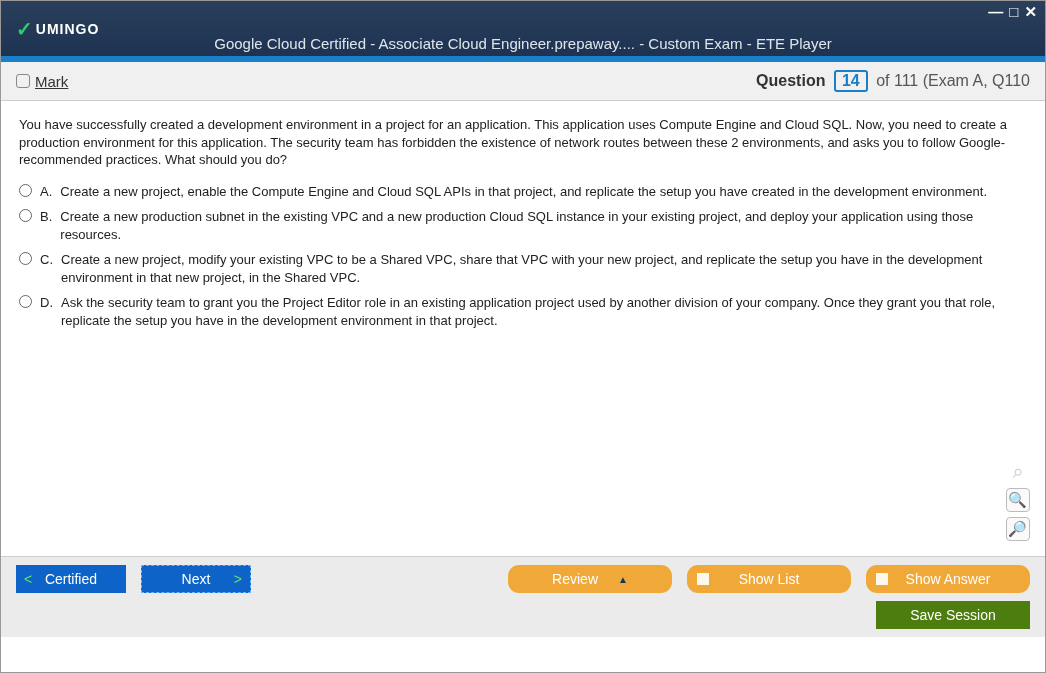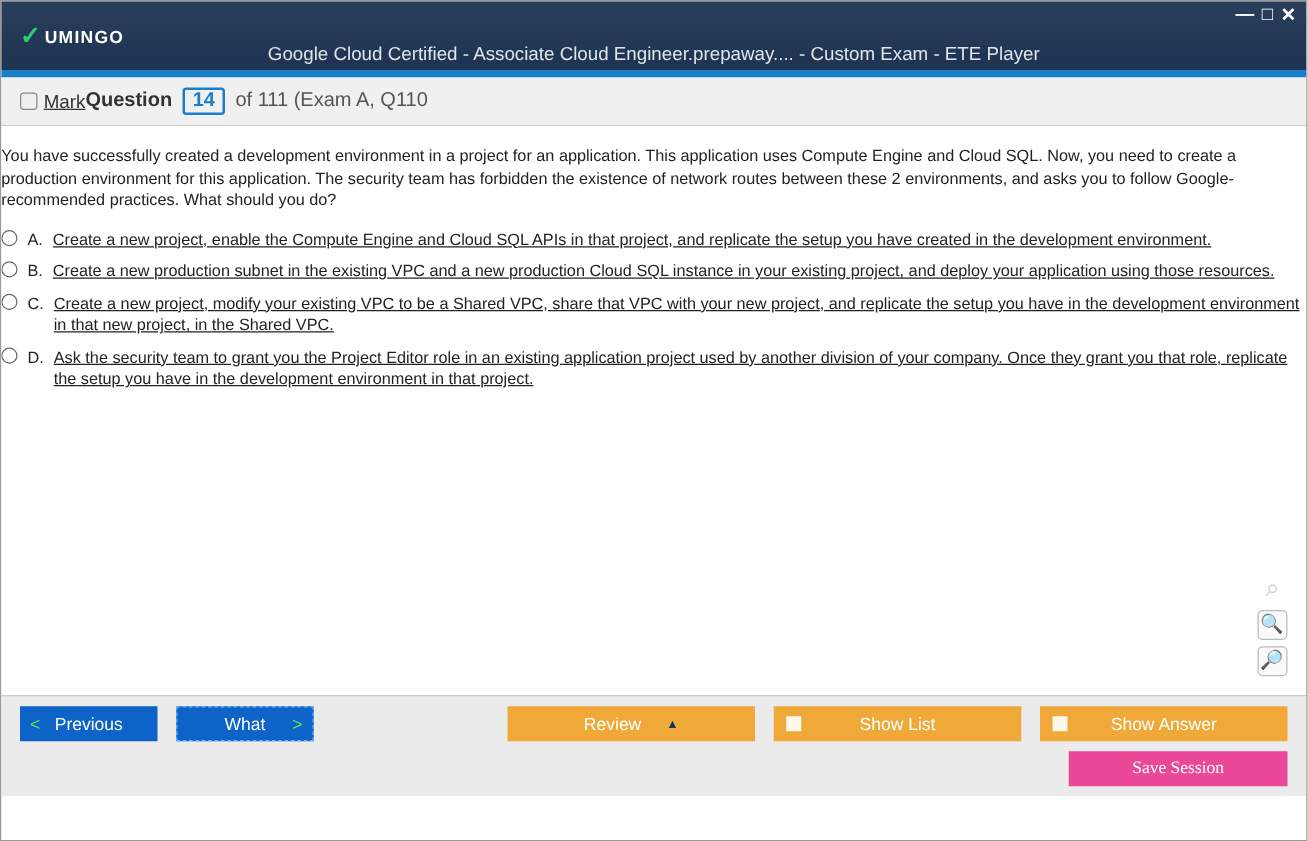"Question 14 of 111 (Exam" .qcenter { text-align: left -> right }
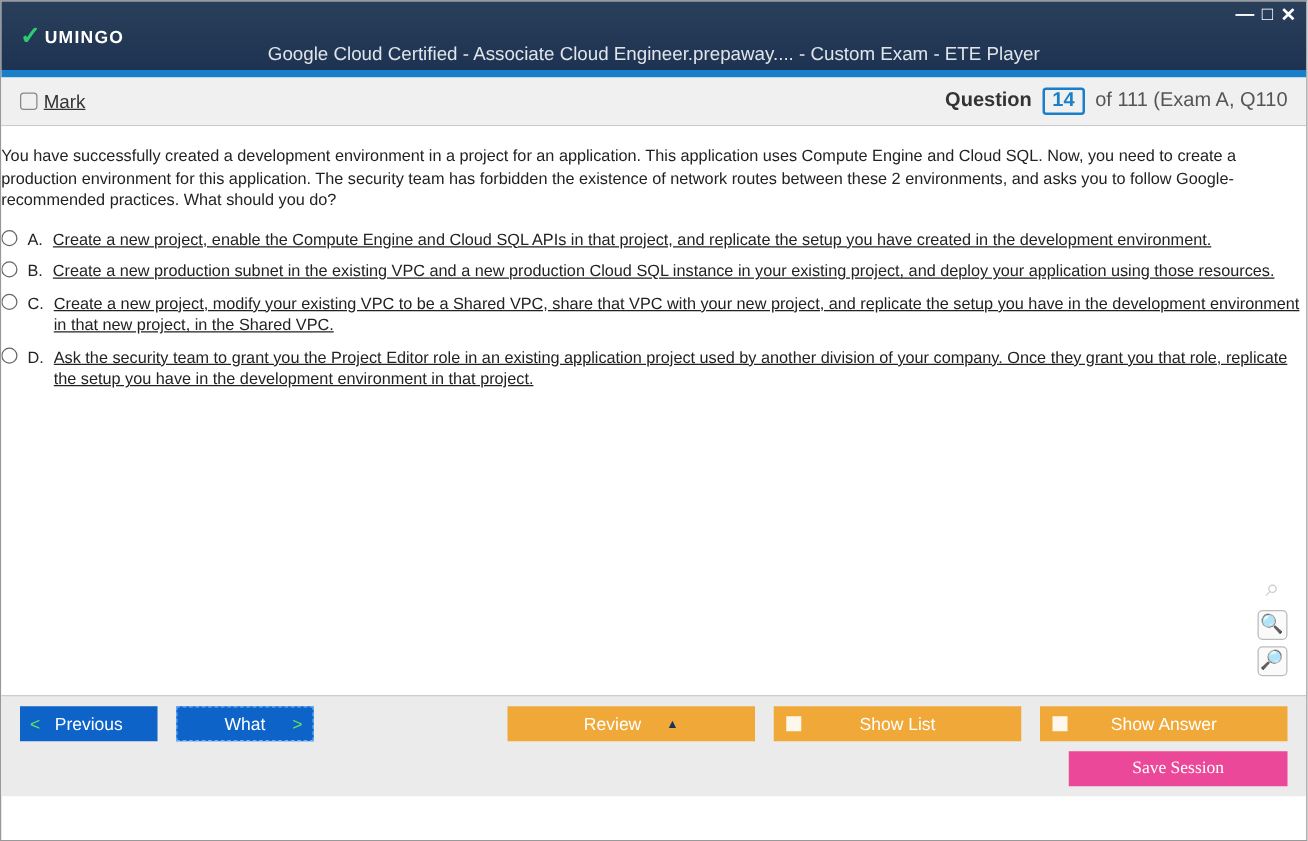"You have successfully created a" .content { padding: 15px 0 -> 15px 18px }
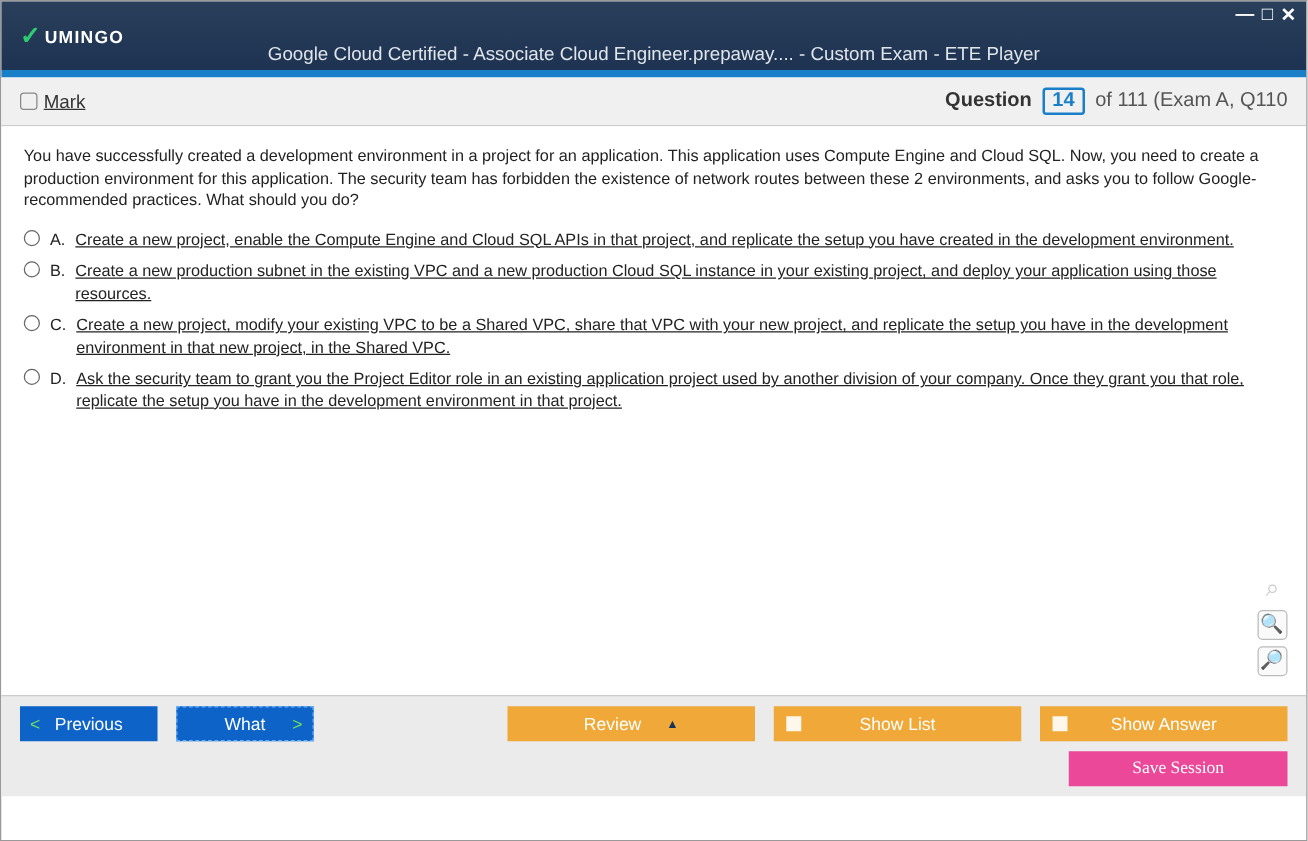"Create a new project, enable" .opt-text { text-decoration: underline -> none }
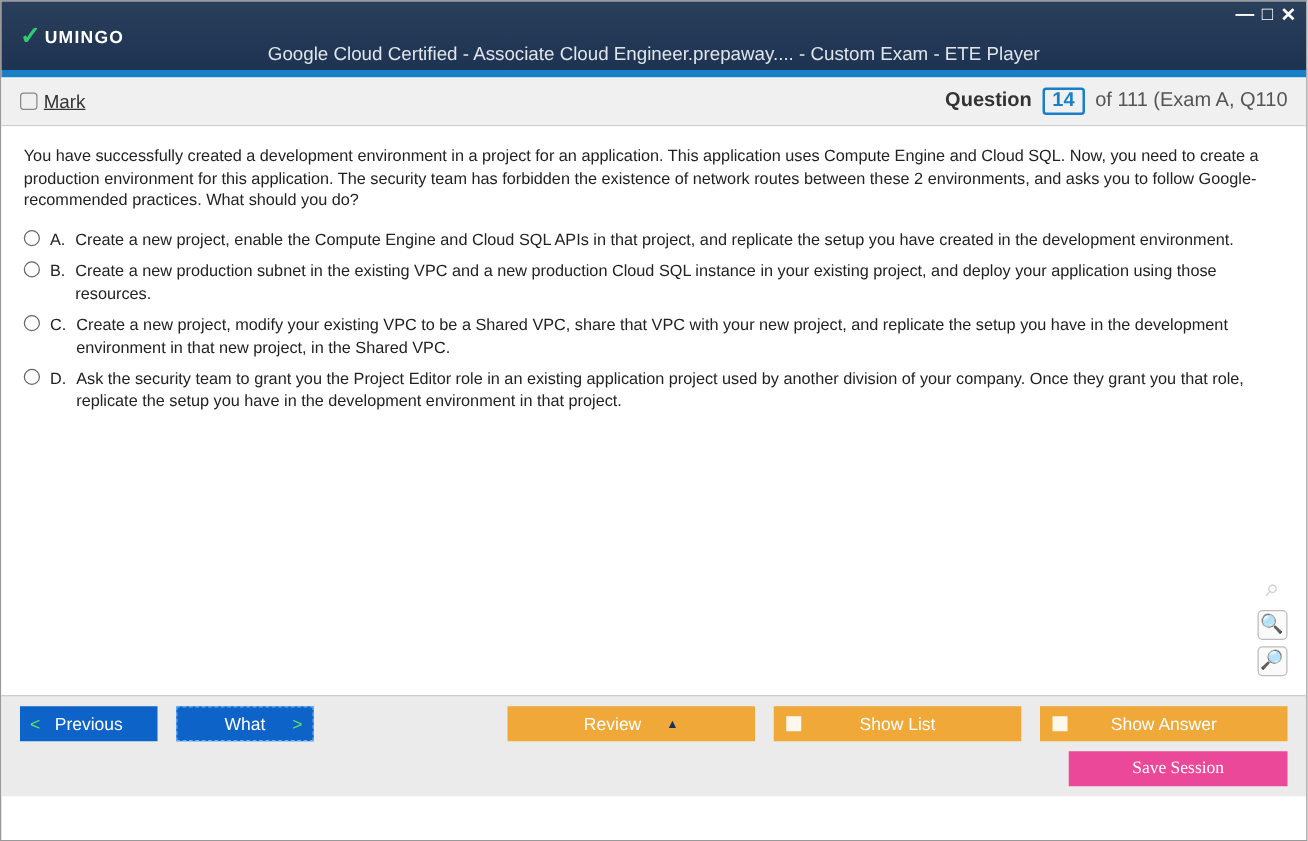"Previous" span { text: Previous -> Certified }
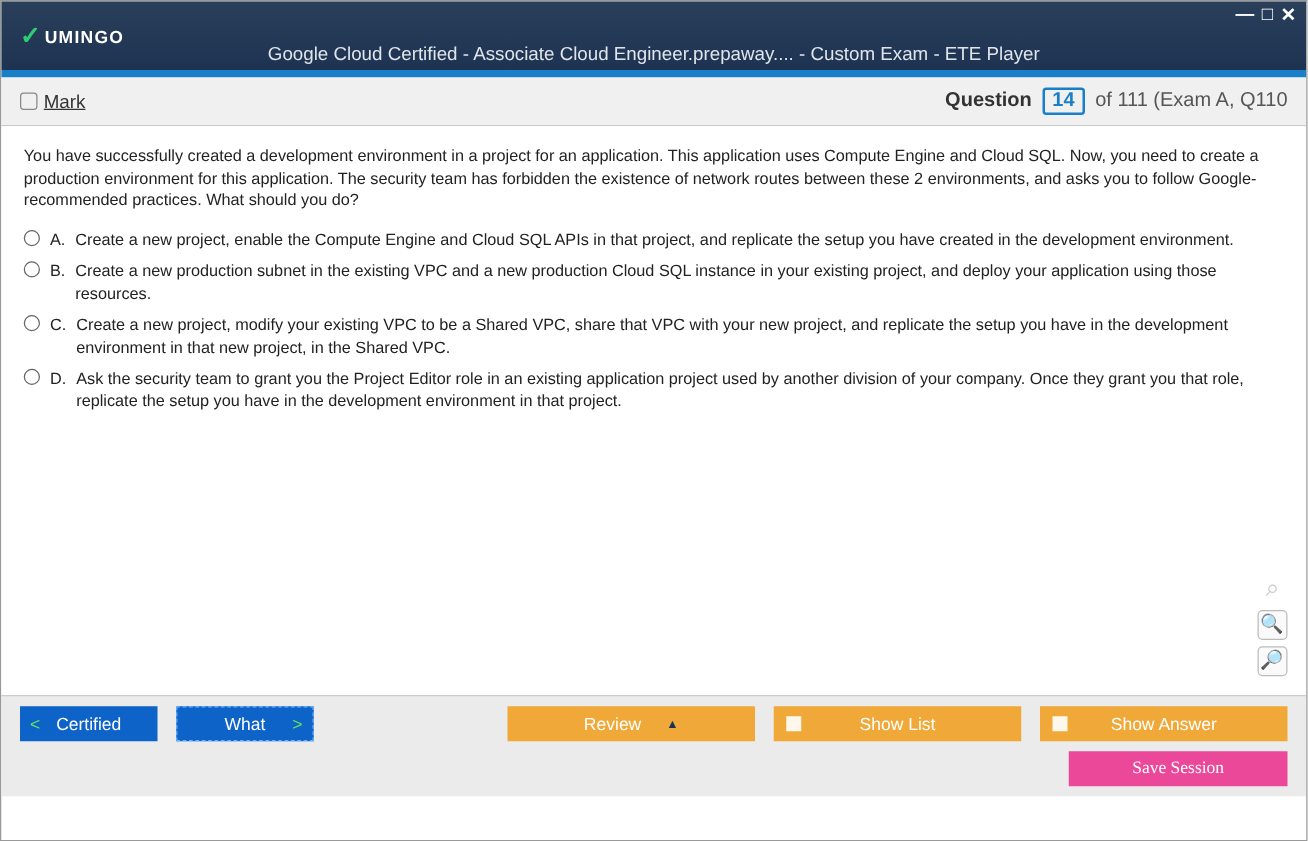"What" span { text: What -> Next }
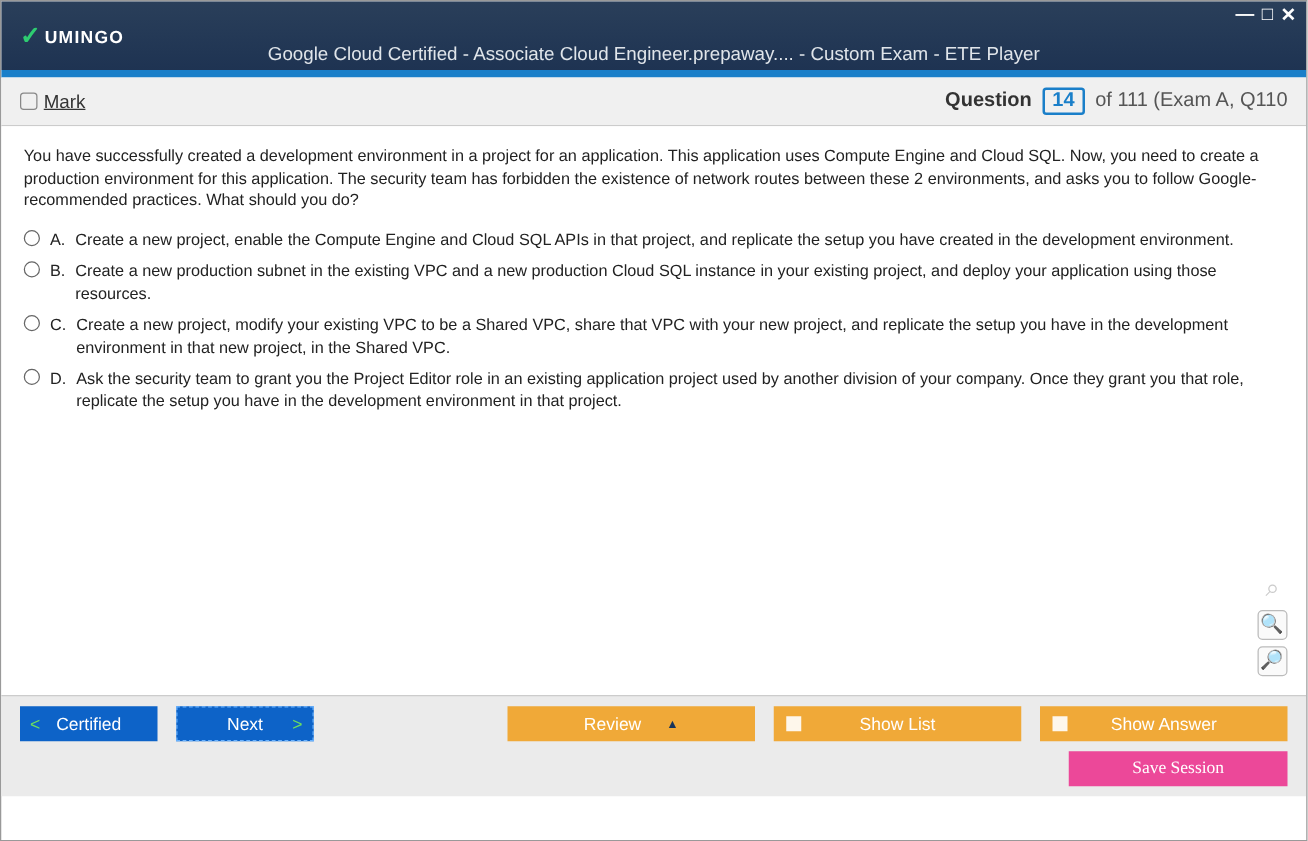"Review" .btn-orange { border-radius: none -> 11px; width: 198px -> 164px }
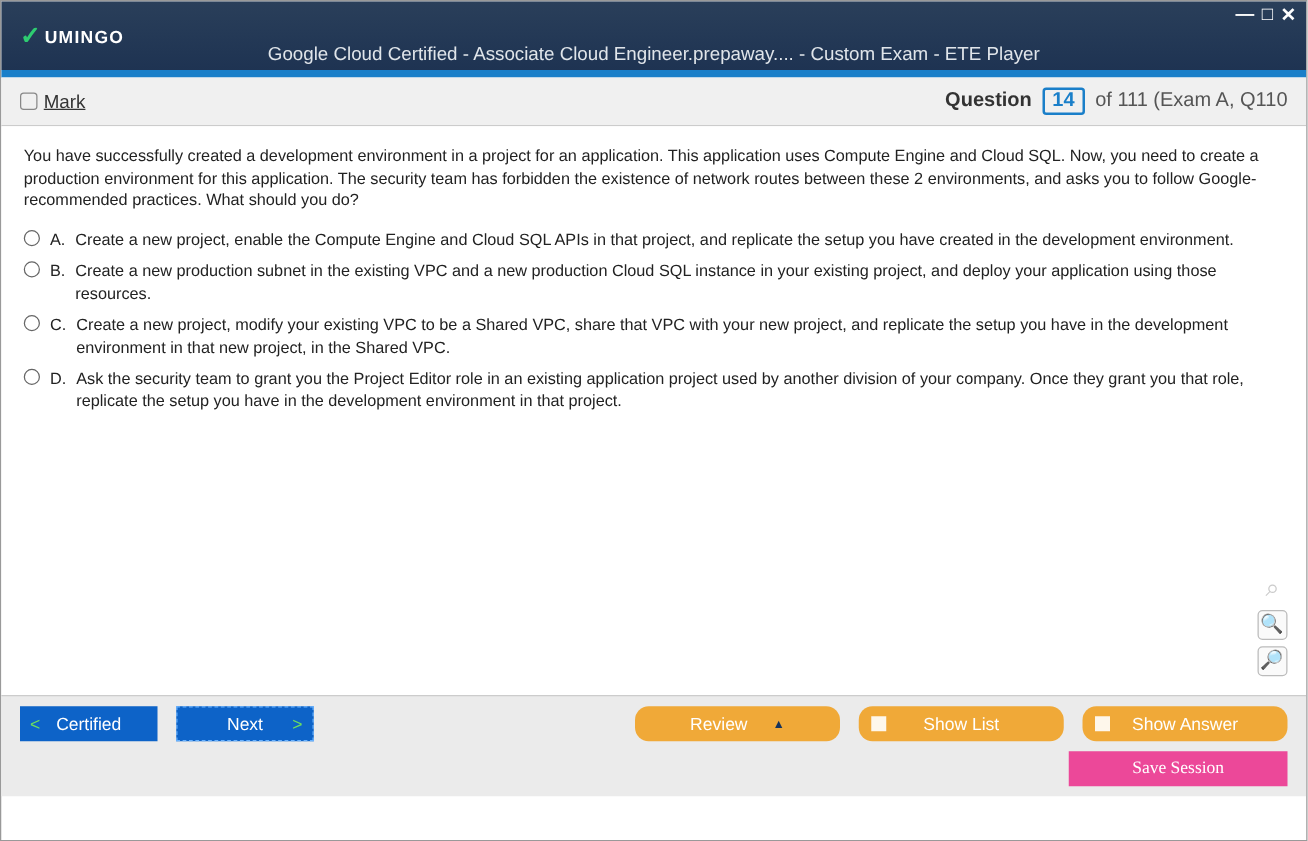"Save Session" .btn-dark { background: #ec4899 -> #4d7c0f; font-family: Liberation Serif, serif -> none; width: 175px -> 154px }
